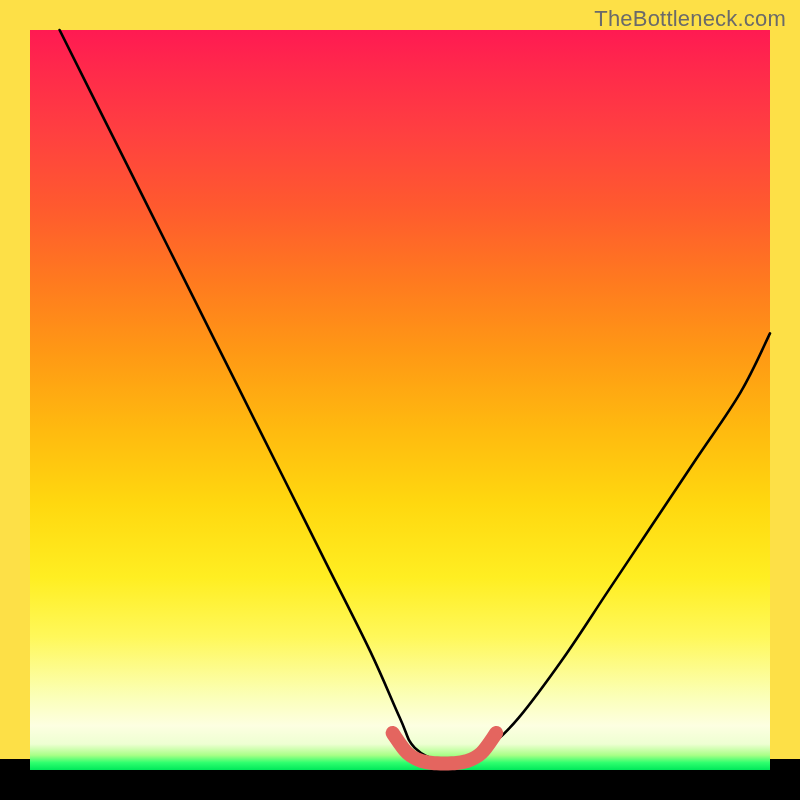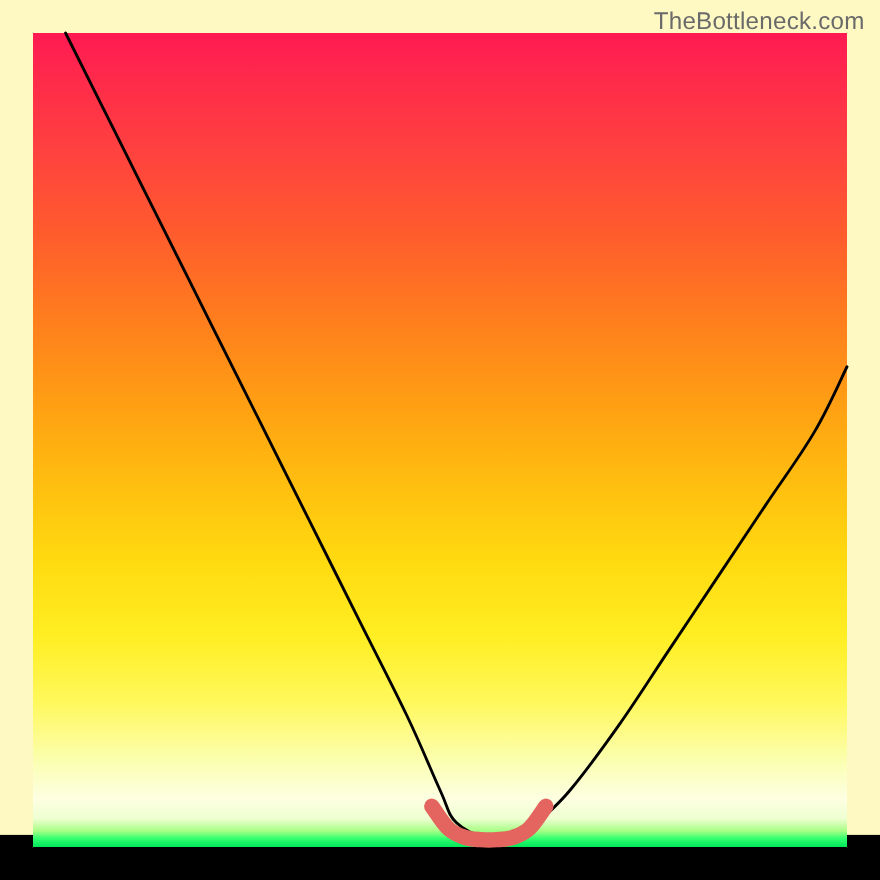"TheBottleneck.com" .frame { background: #fef9c3 -> #fde047 }
